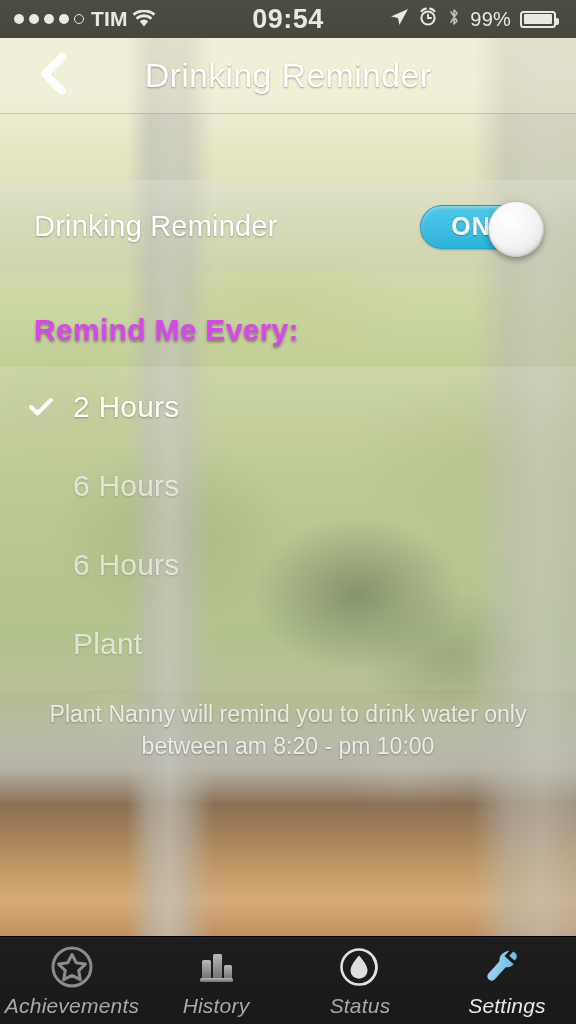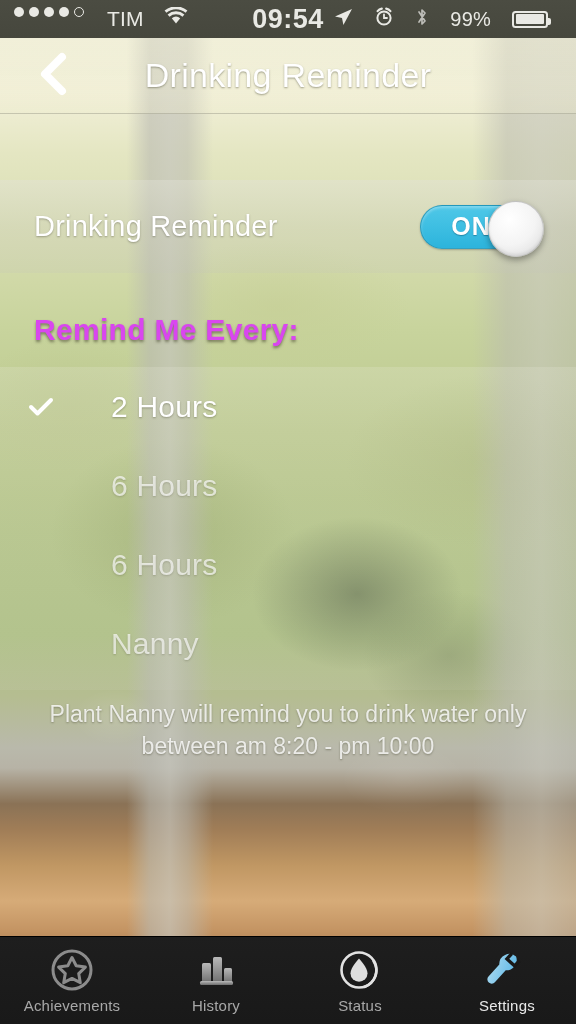"TIM" .sb-left { align-items: flex-start -> center; font-weight: none -> bold; gap: 20px -> 4px }
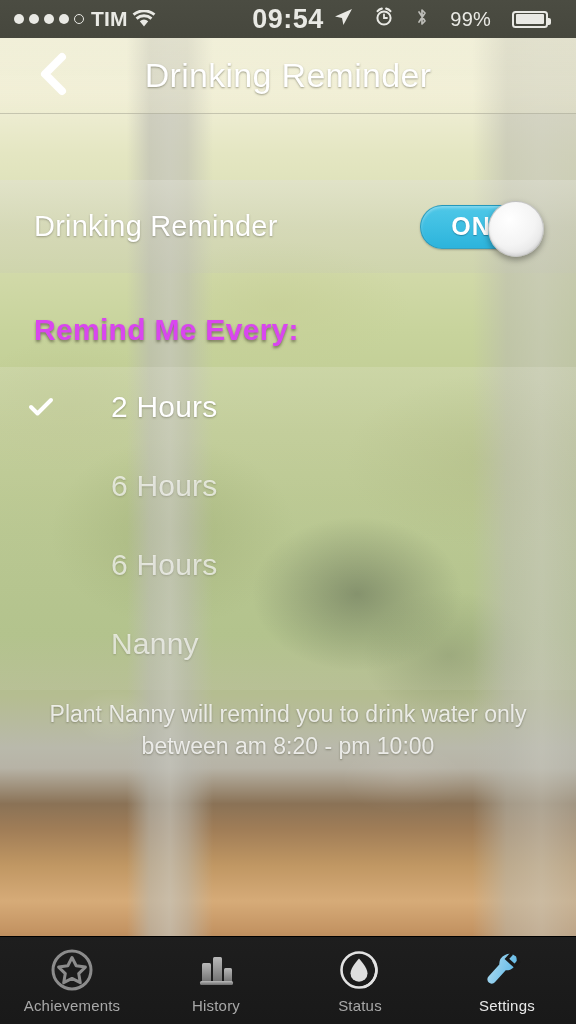"99%" .sb-right { gap: 21px -> 9px; padding-right: 28px -> 20px }
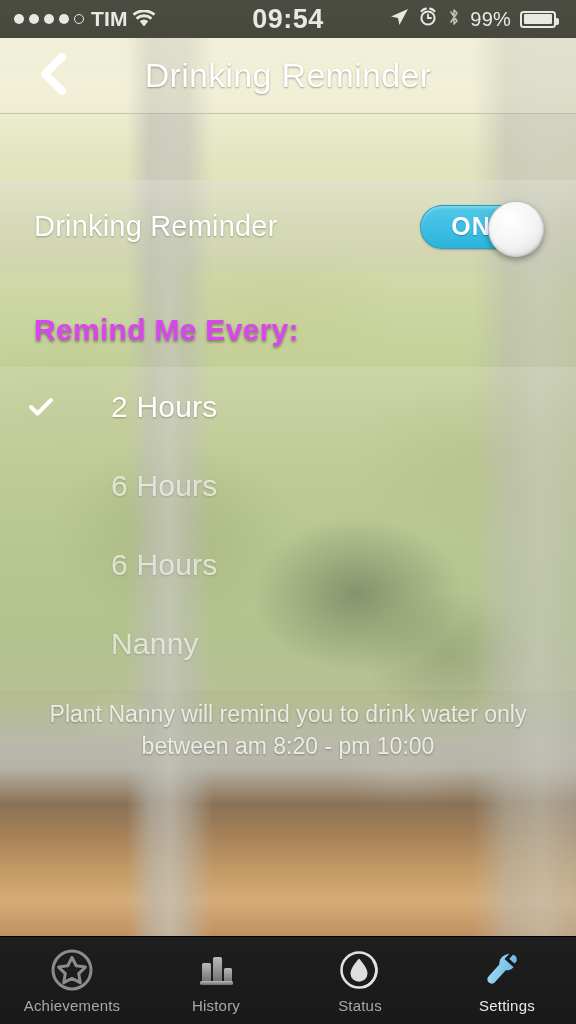"2 Hours" .option-row { padding-left: 38px -> none }
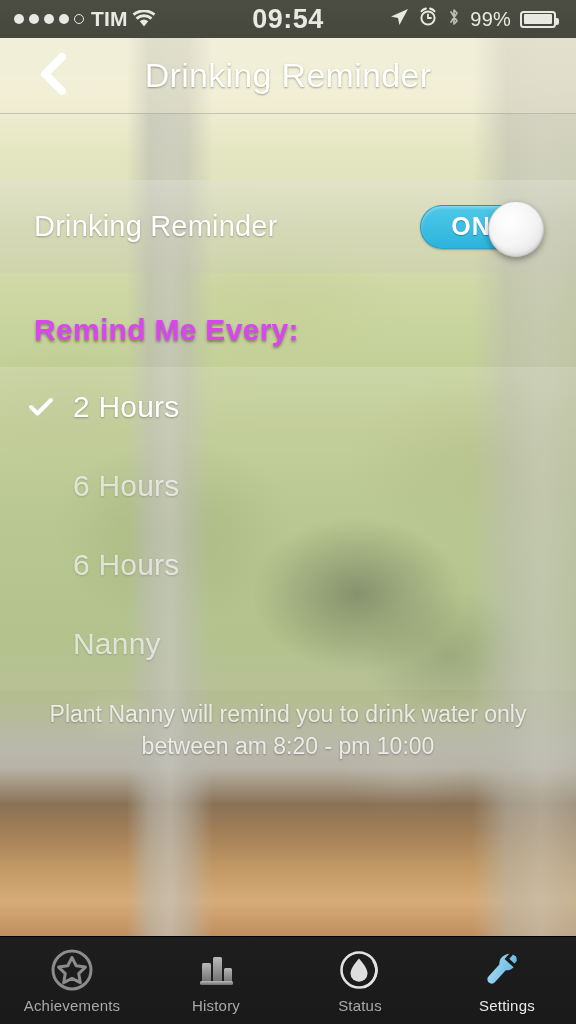"Nanny" span.option-label { text: Nanny -> Plant }
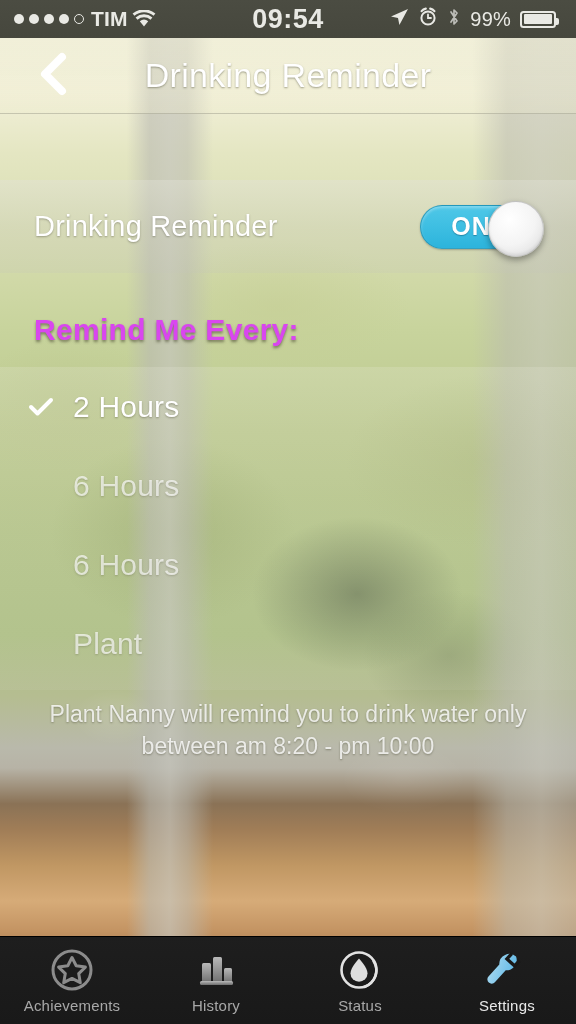"Achievements" .tab-label { font-size: 15px -> 21px; font-style: none -> italic }
